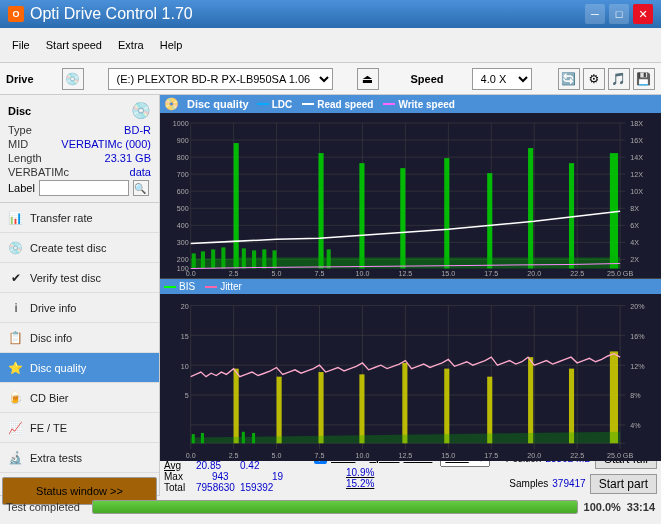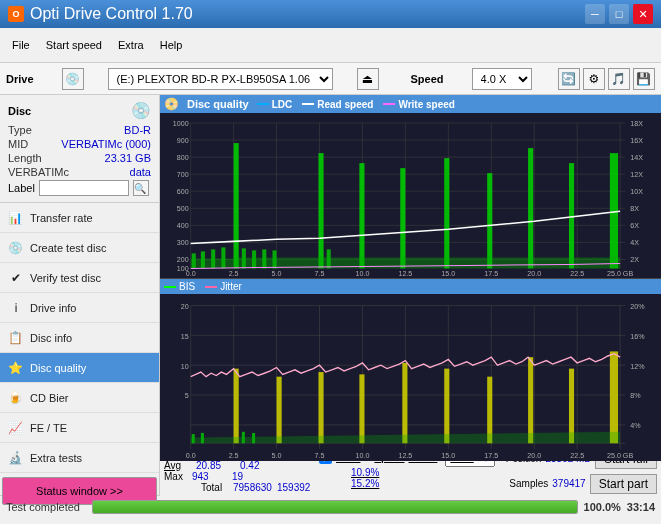"Max" div { gap: 0 -> 20px }
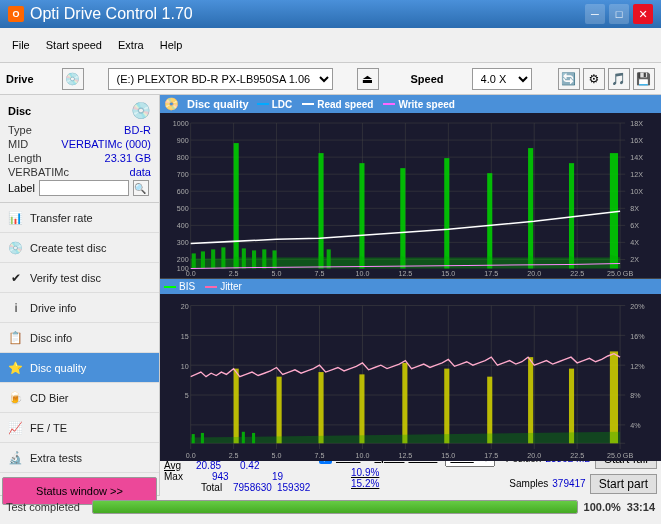"Status window >>" .status-btn { background: #ec4899 -> #a16207 }
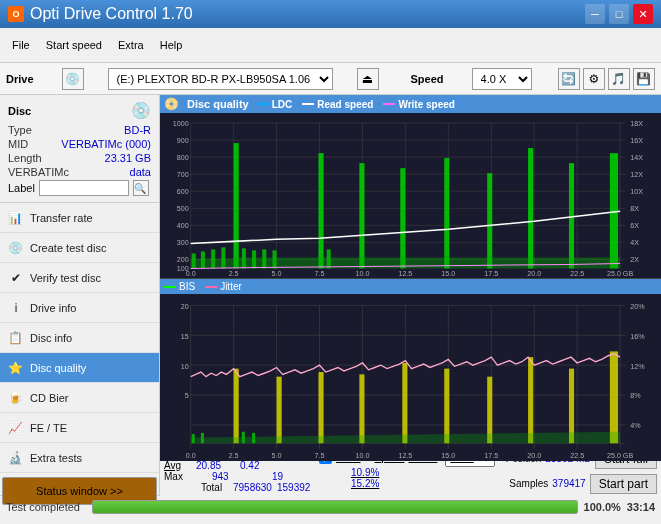"Total" div { margin-left: 37px -> none }
